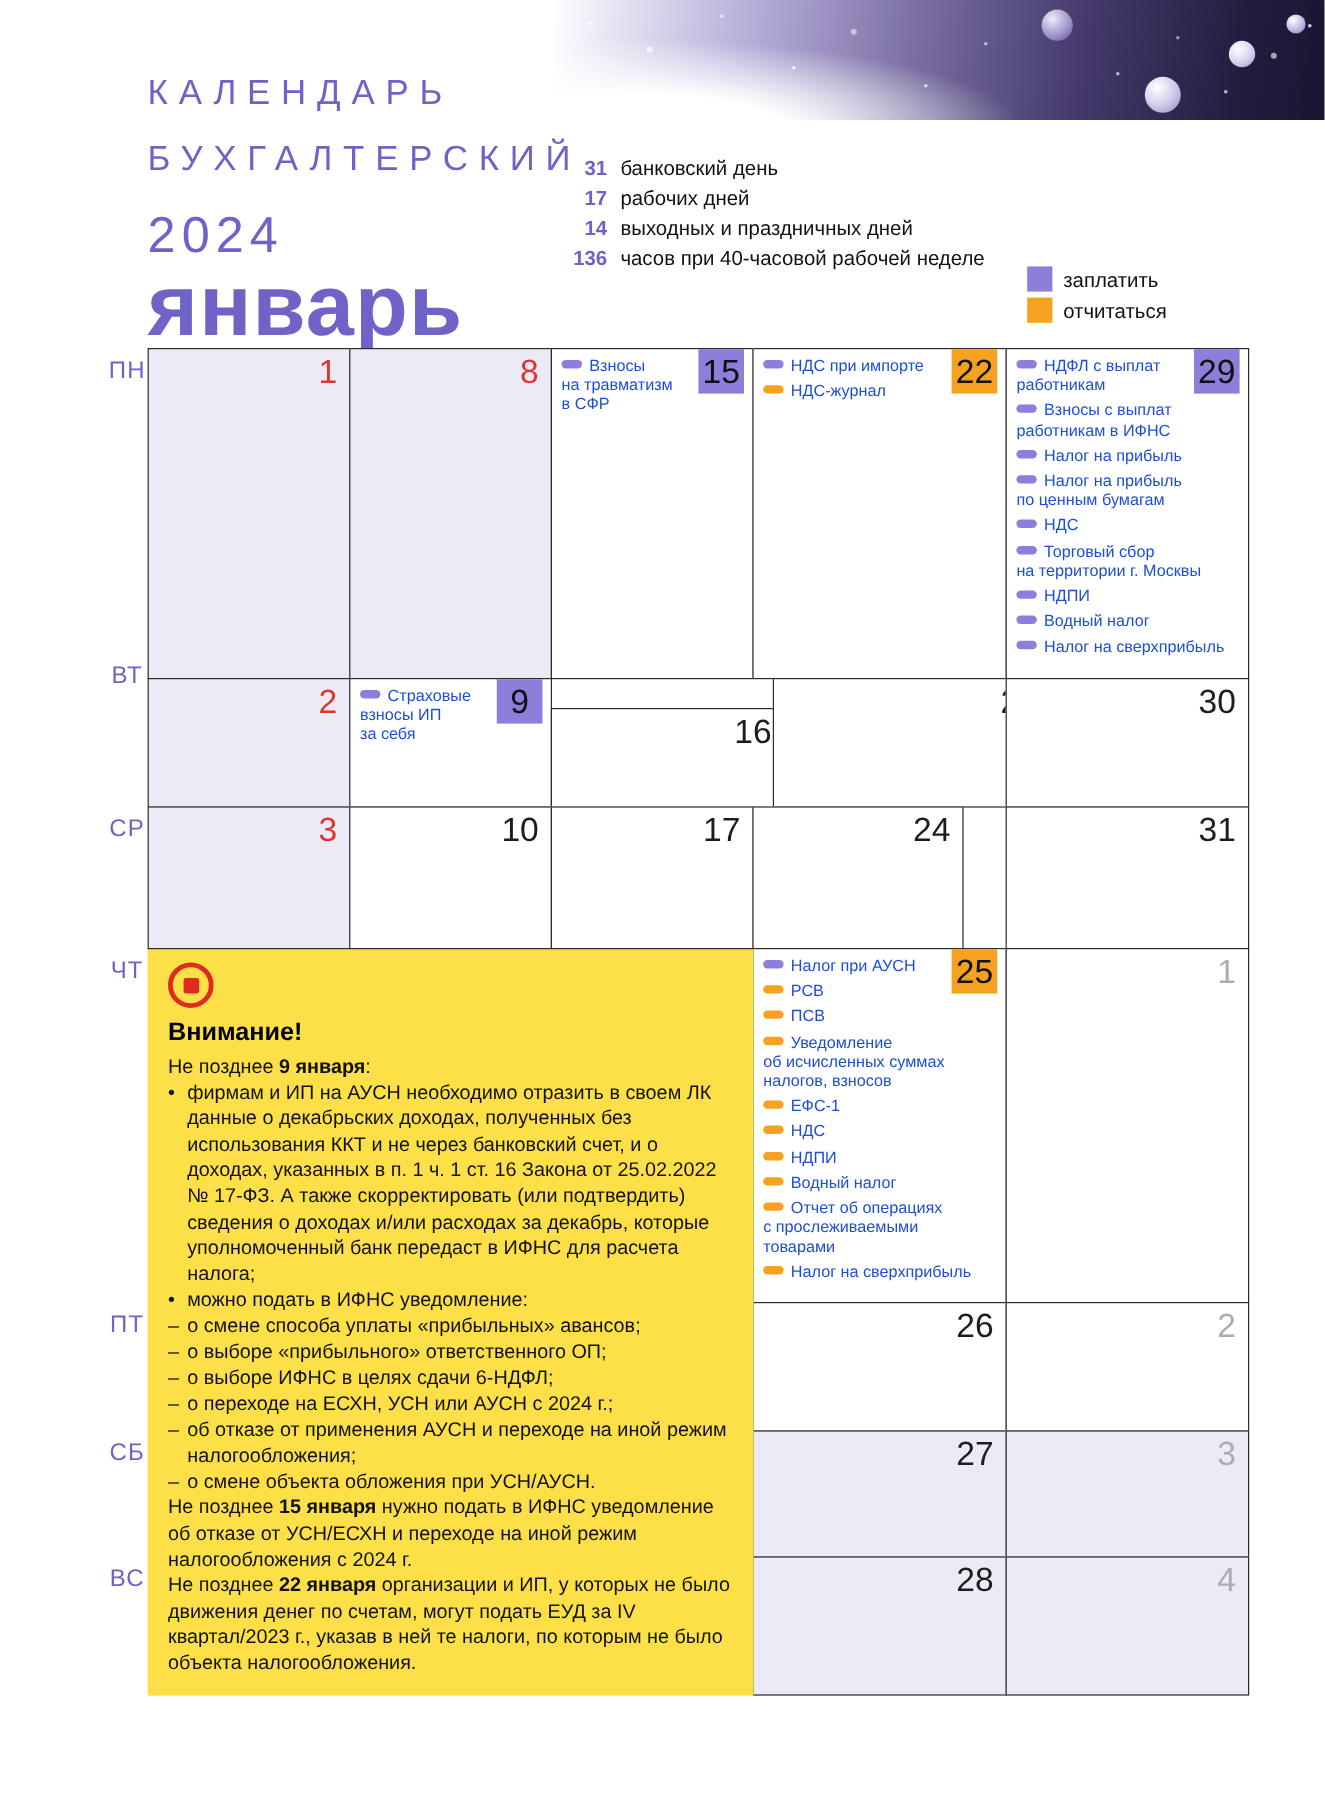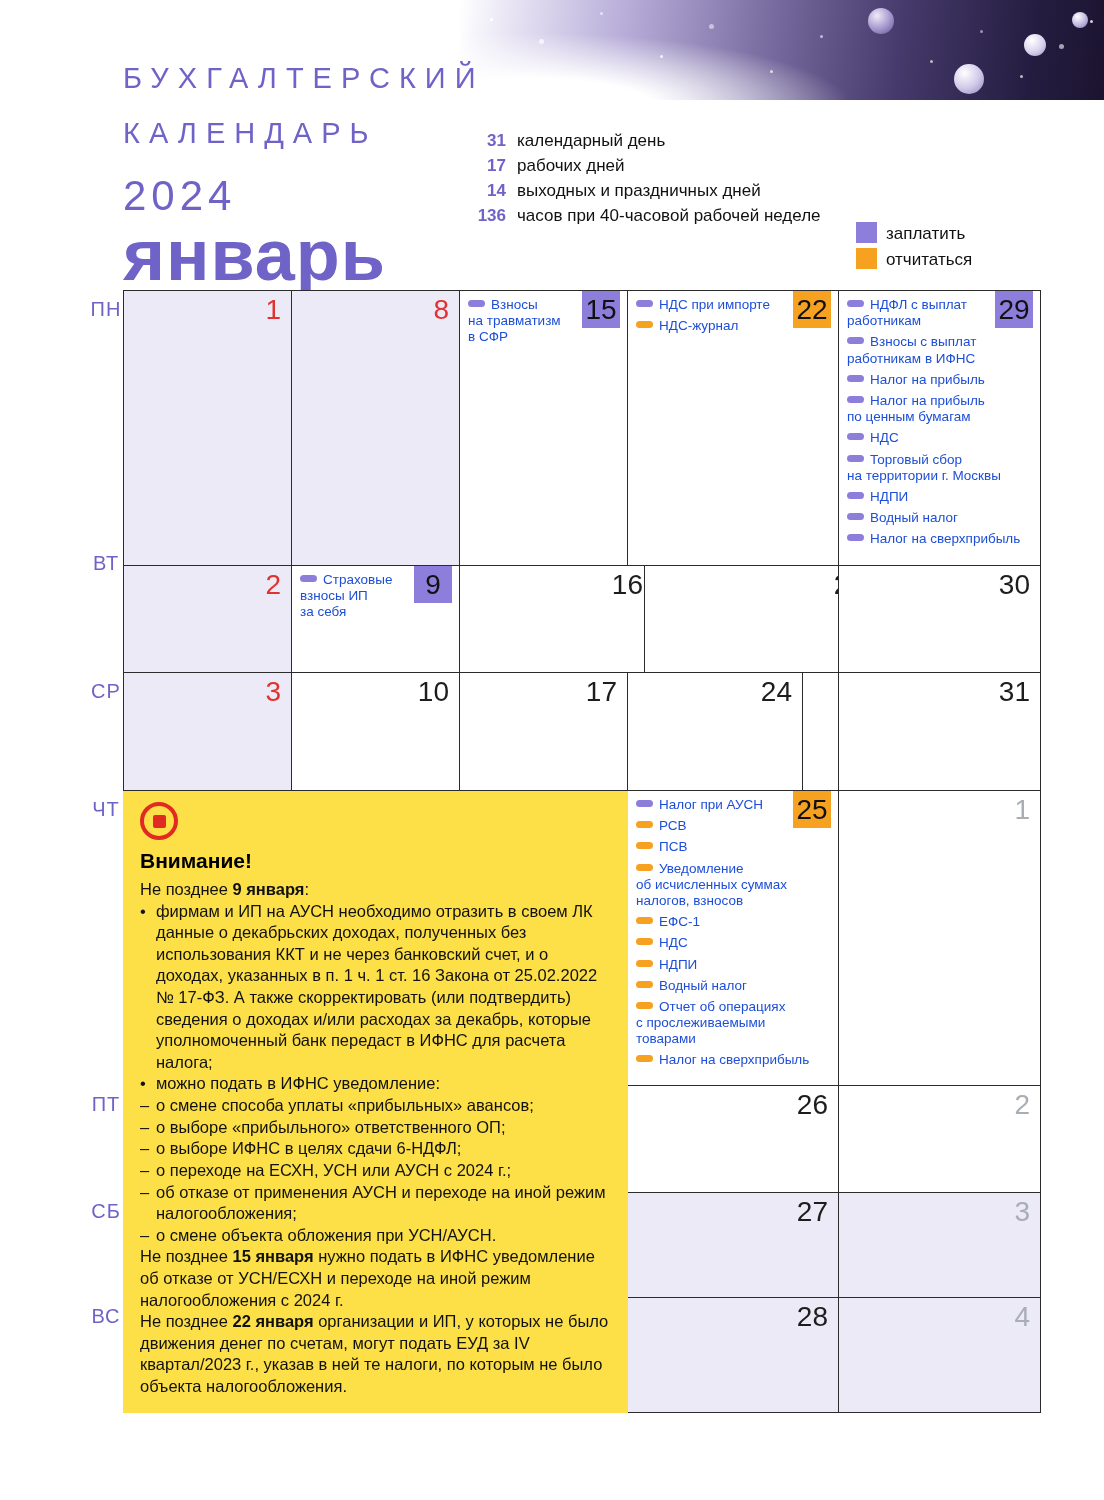"БУХГАЛТЕРСКИЙ" div.t-line { order: before "КАЛЕНДАРЬ" -> after "КАЛЕНДАРЬ" }
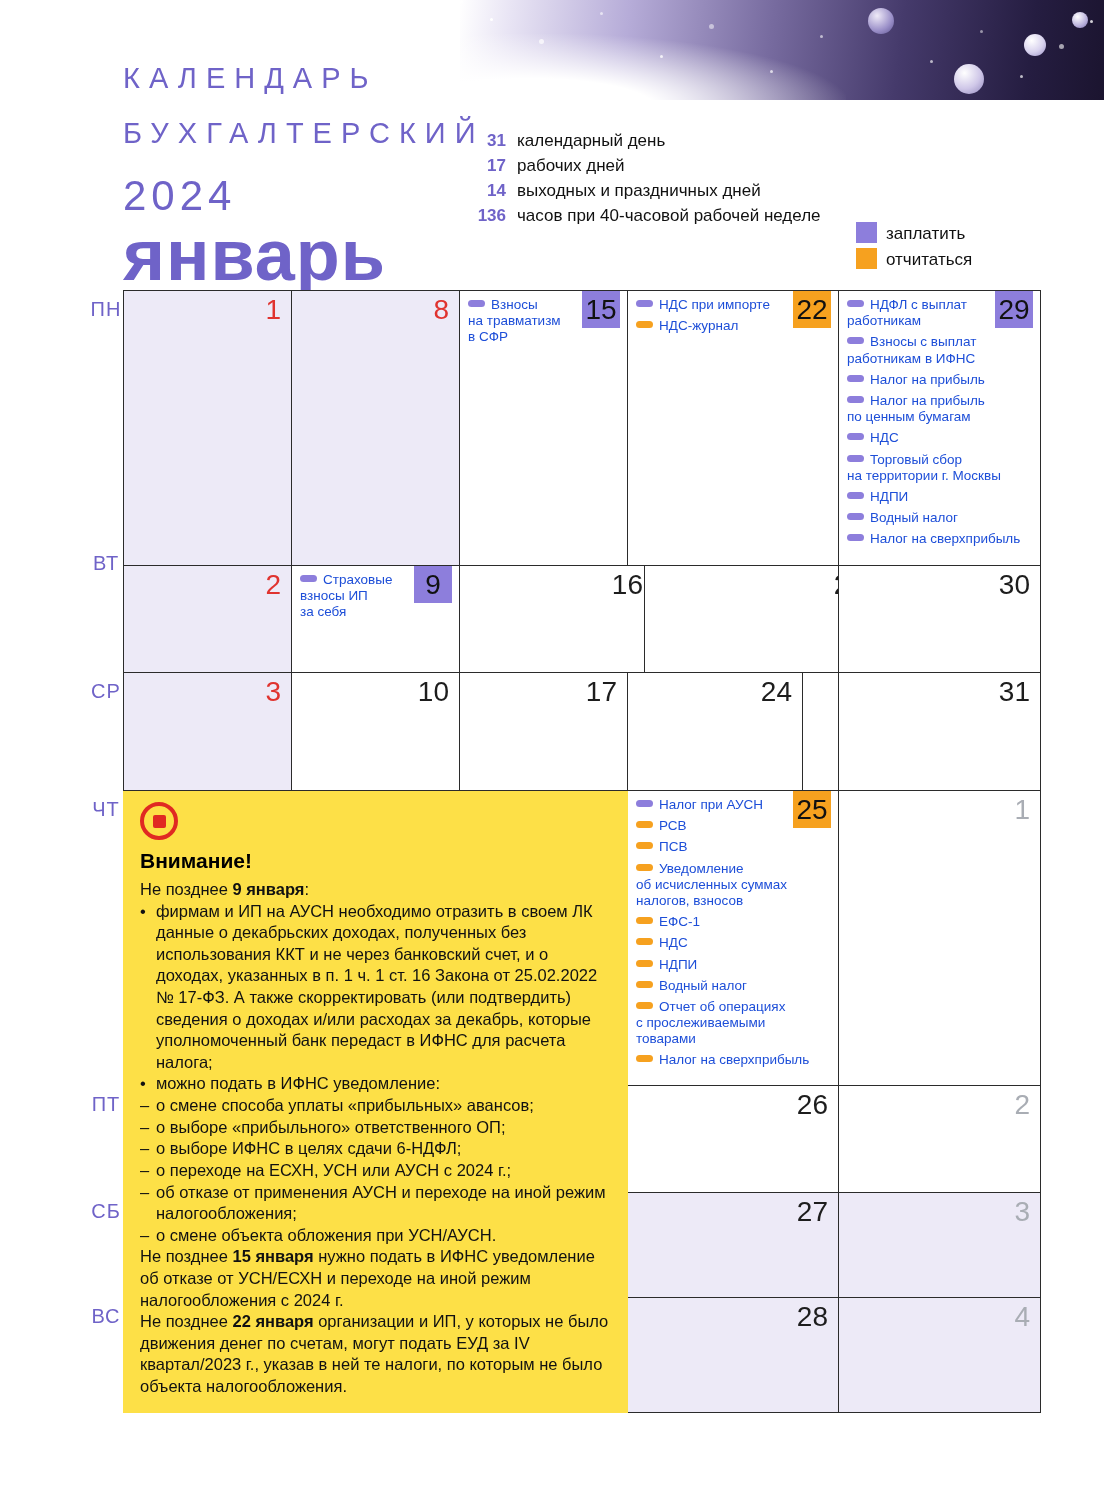"календарный день" span.stat-label { text: календарный -> банковский }
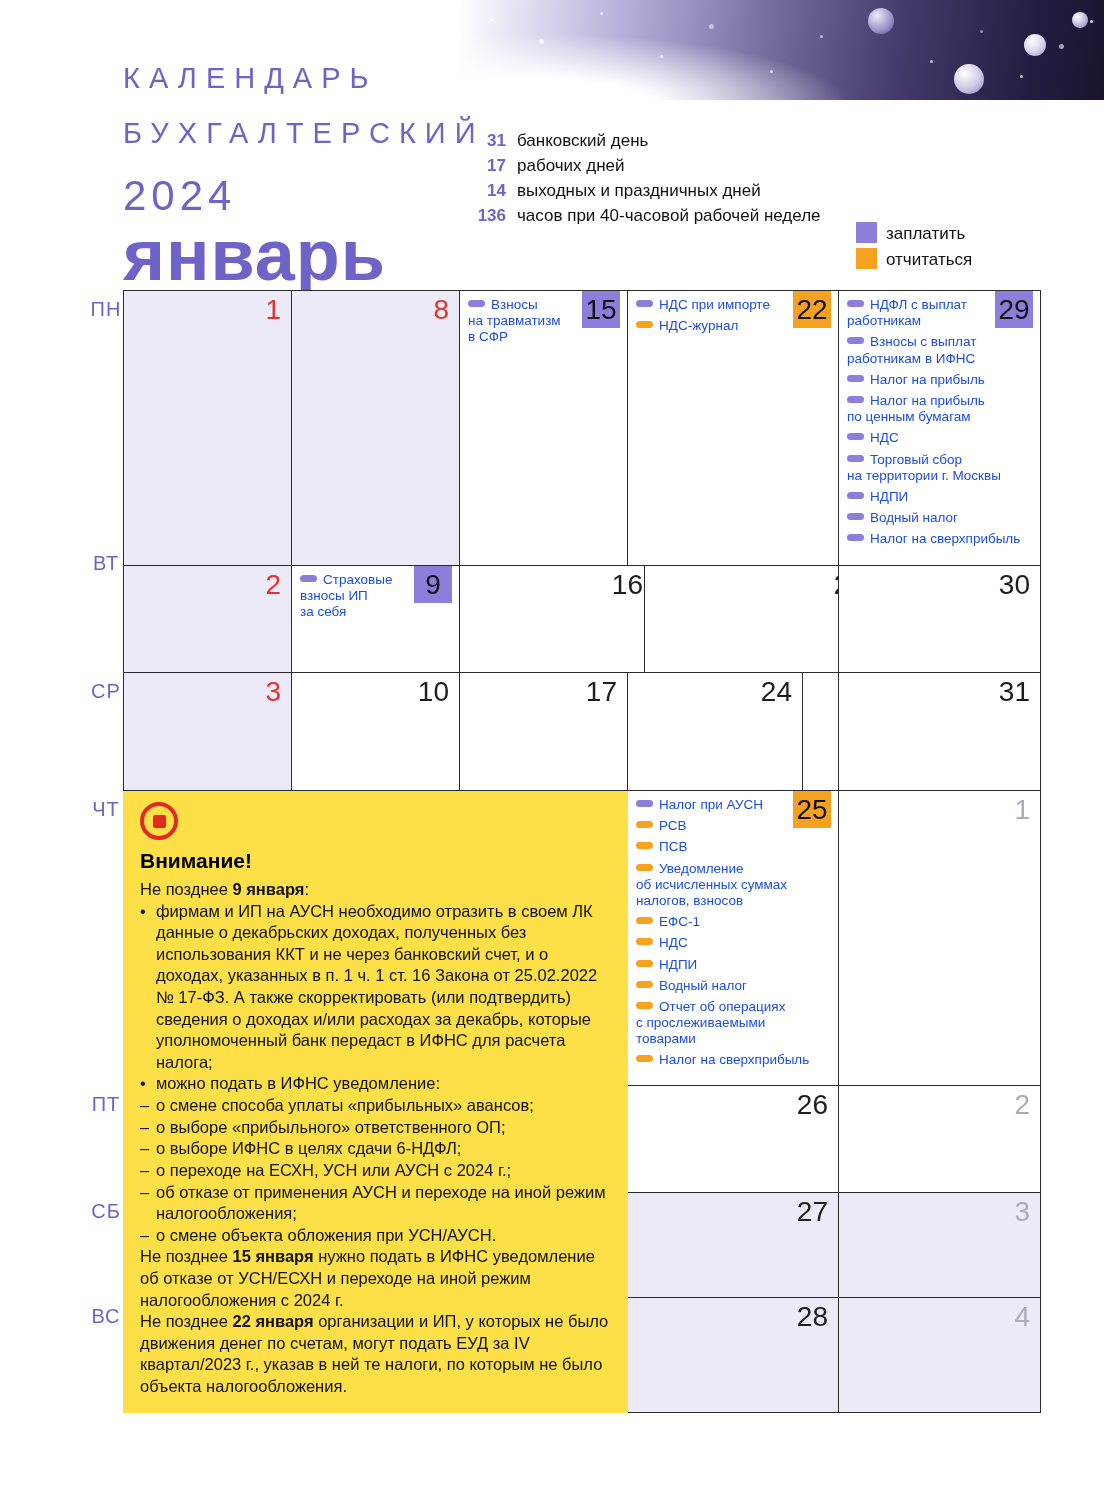"16" div.cell { top: 565px -> 590px }
